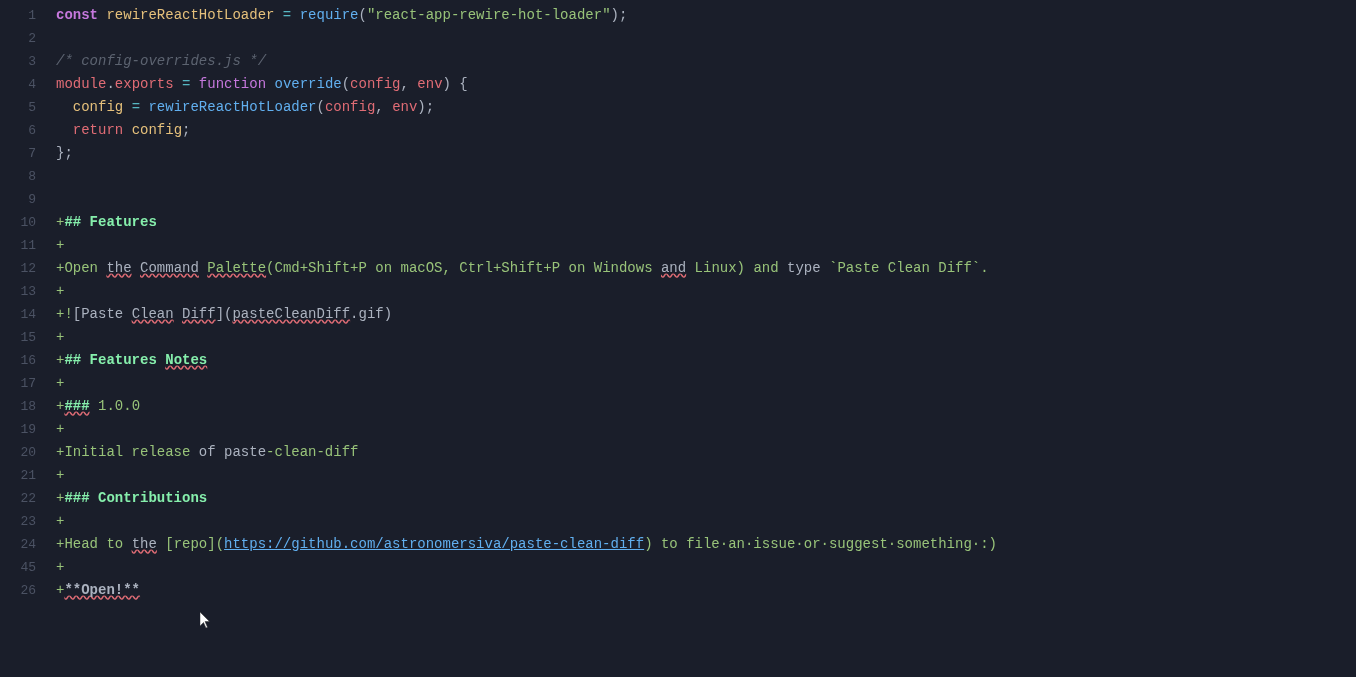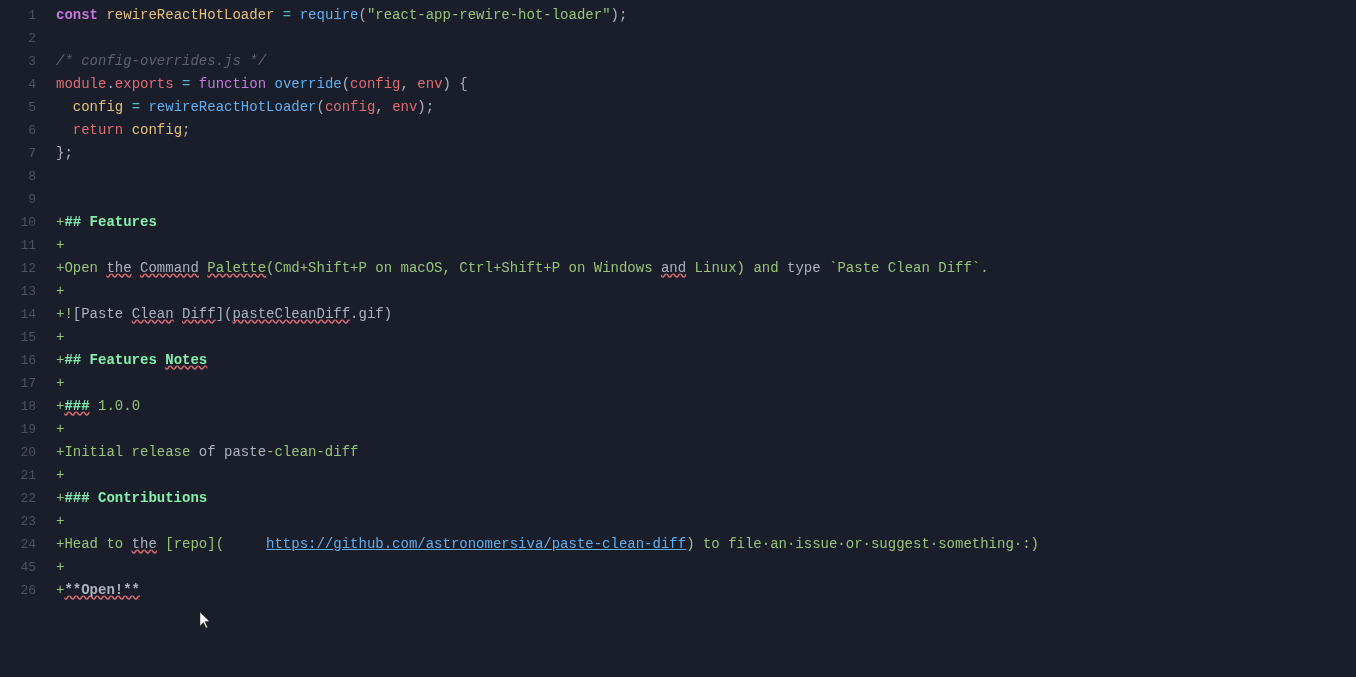"https://github.com/astronomersiva/paste-" .md-url { margin-left: 42px -> none }
